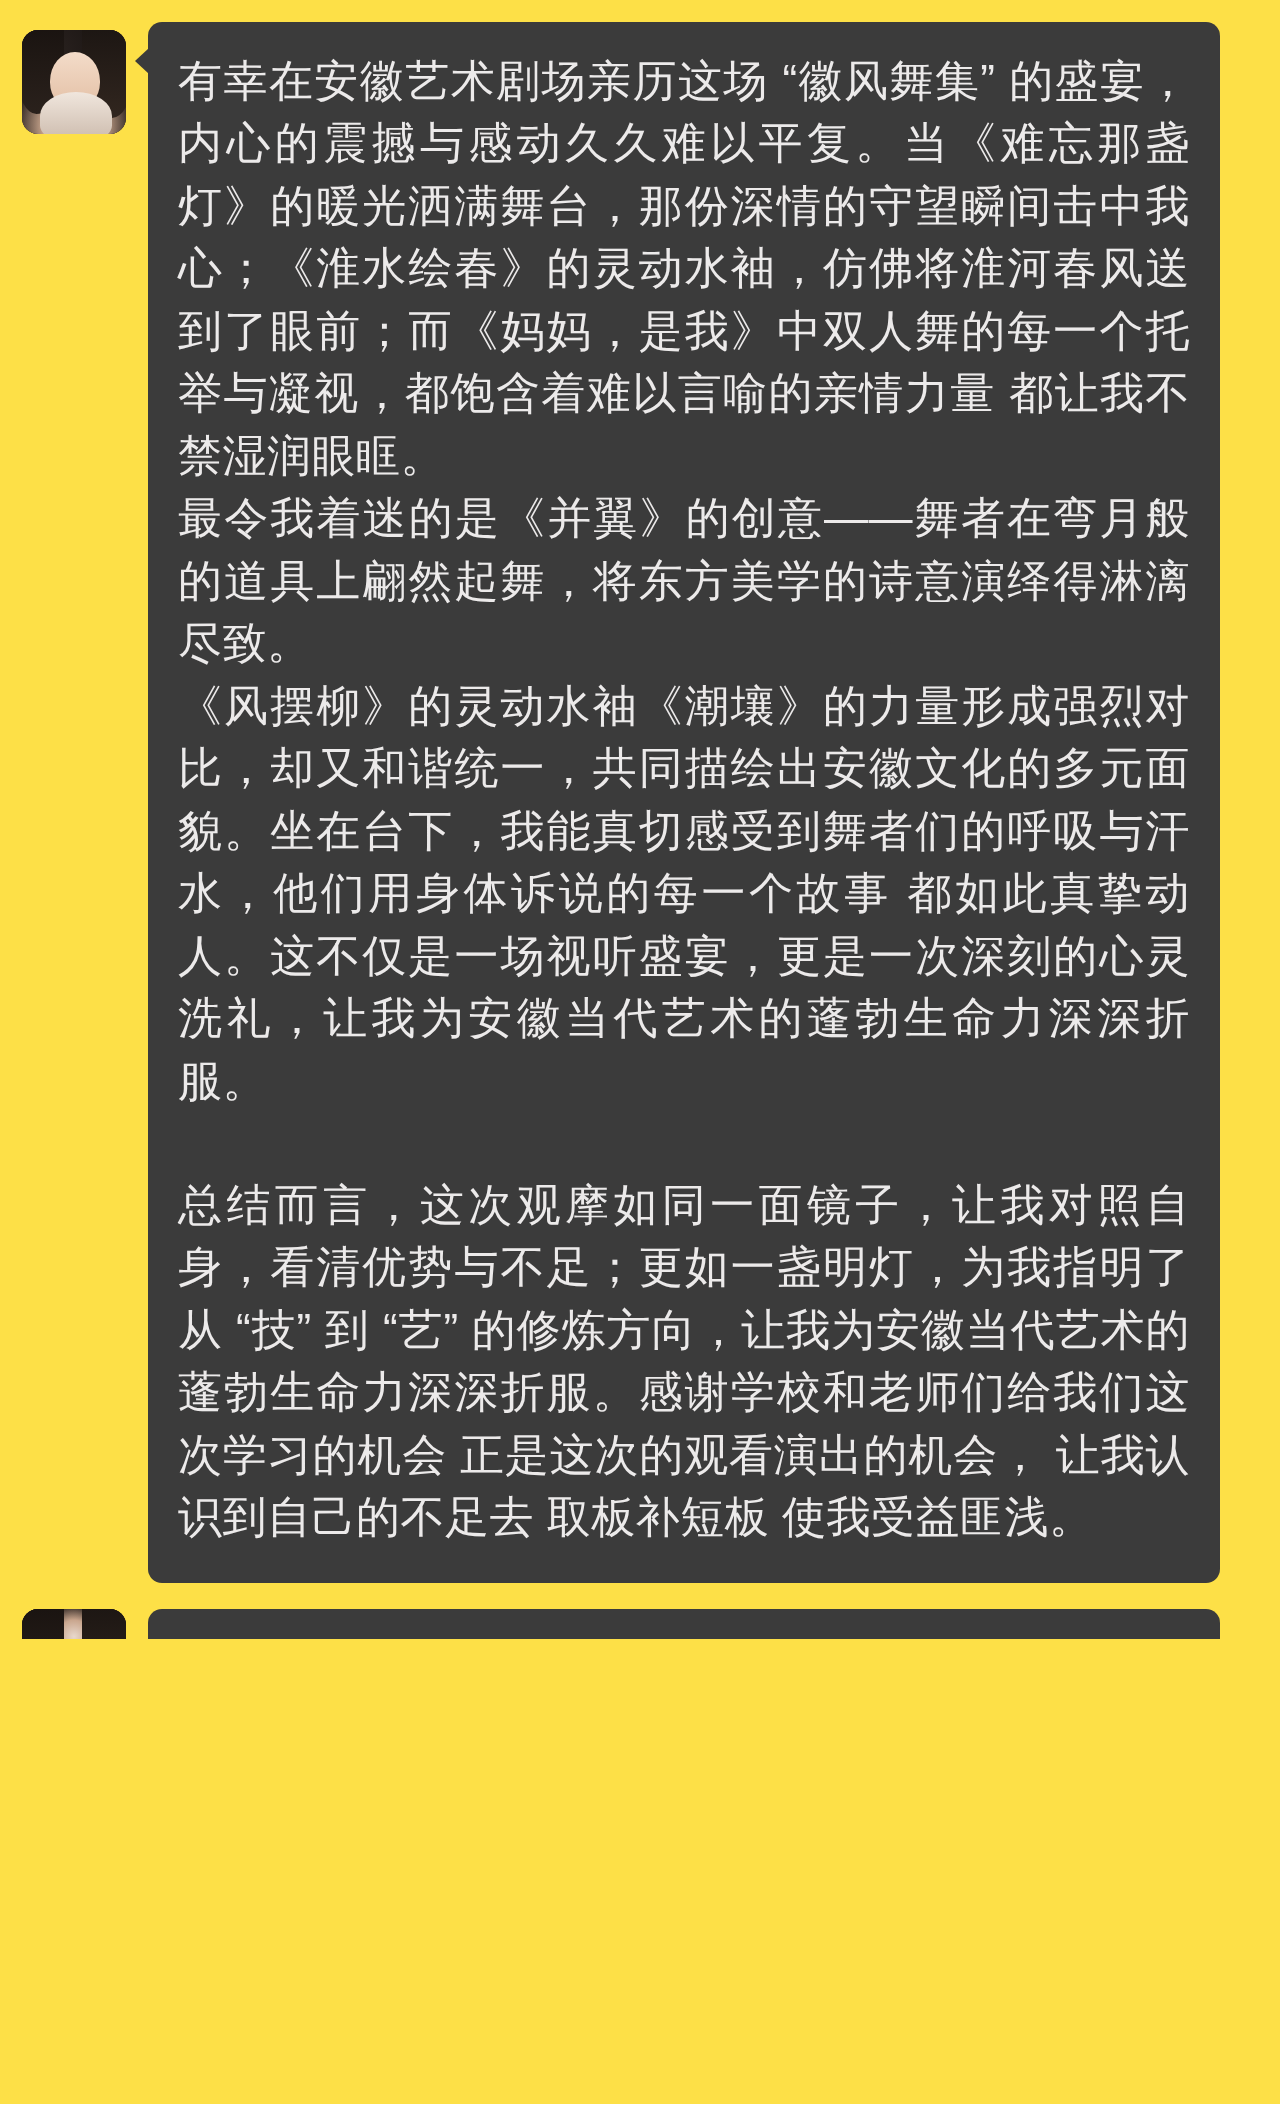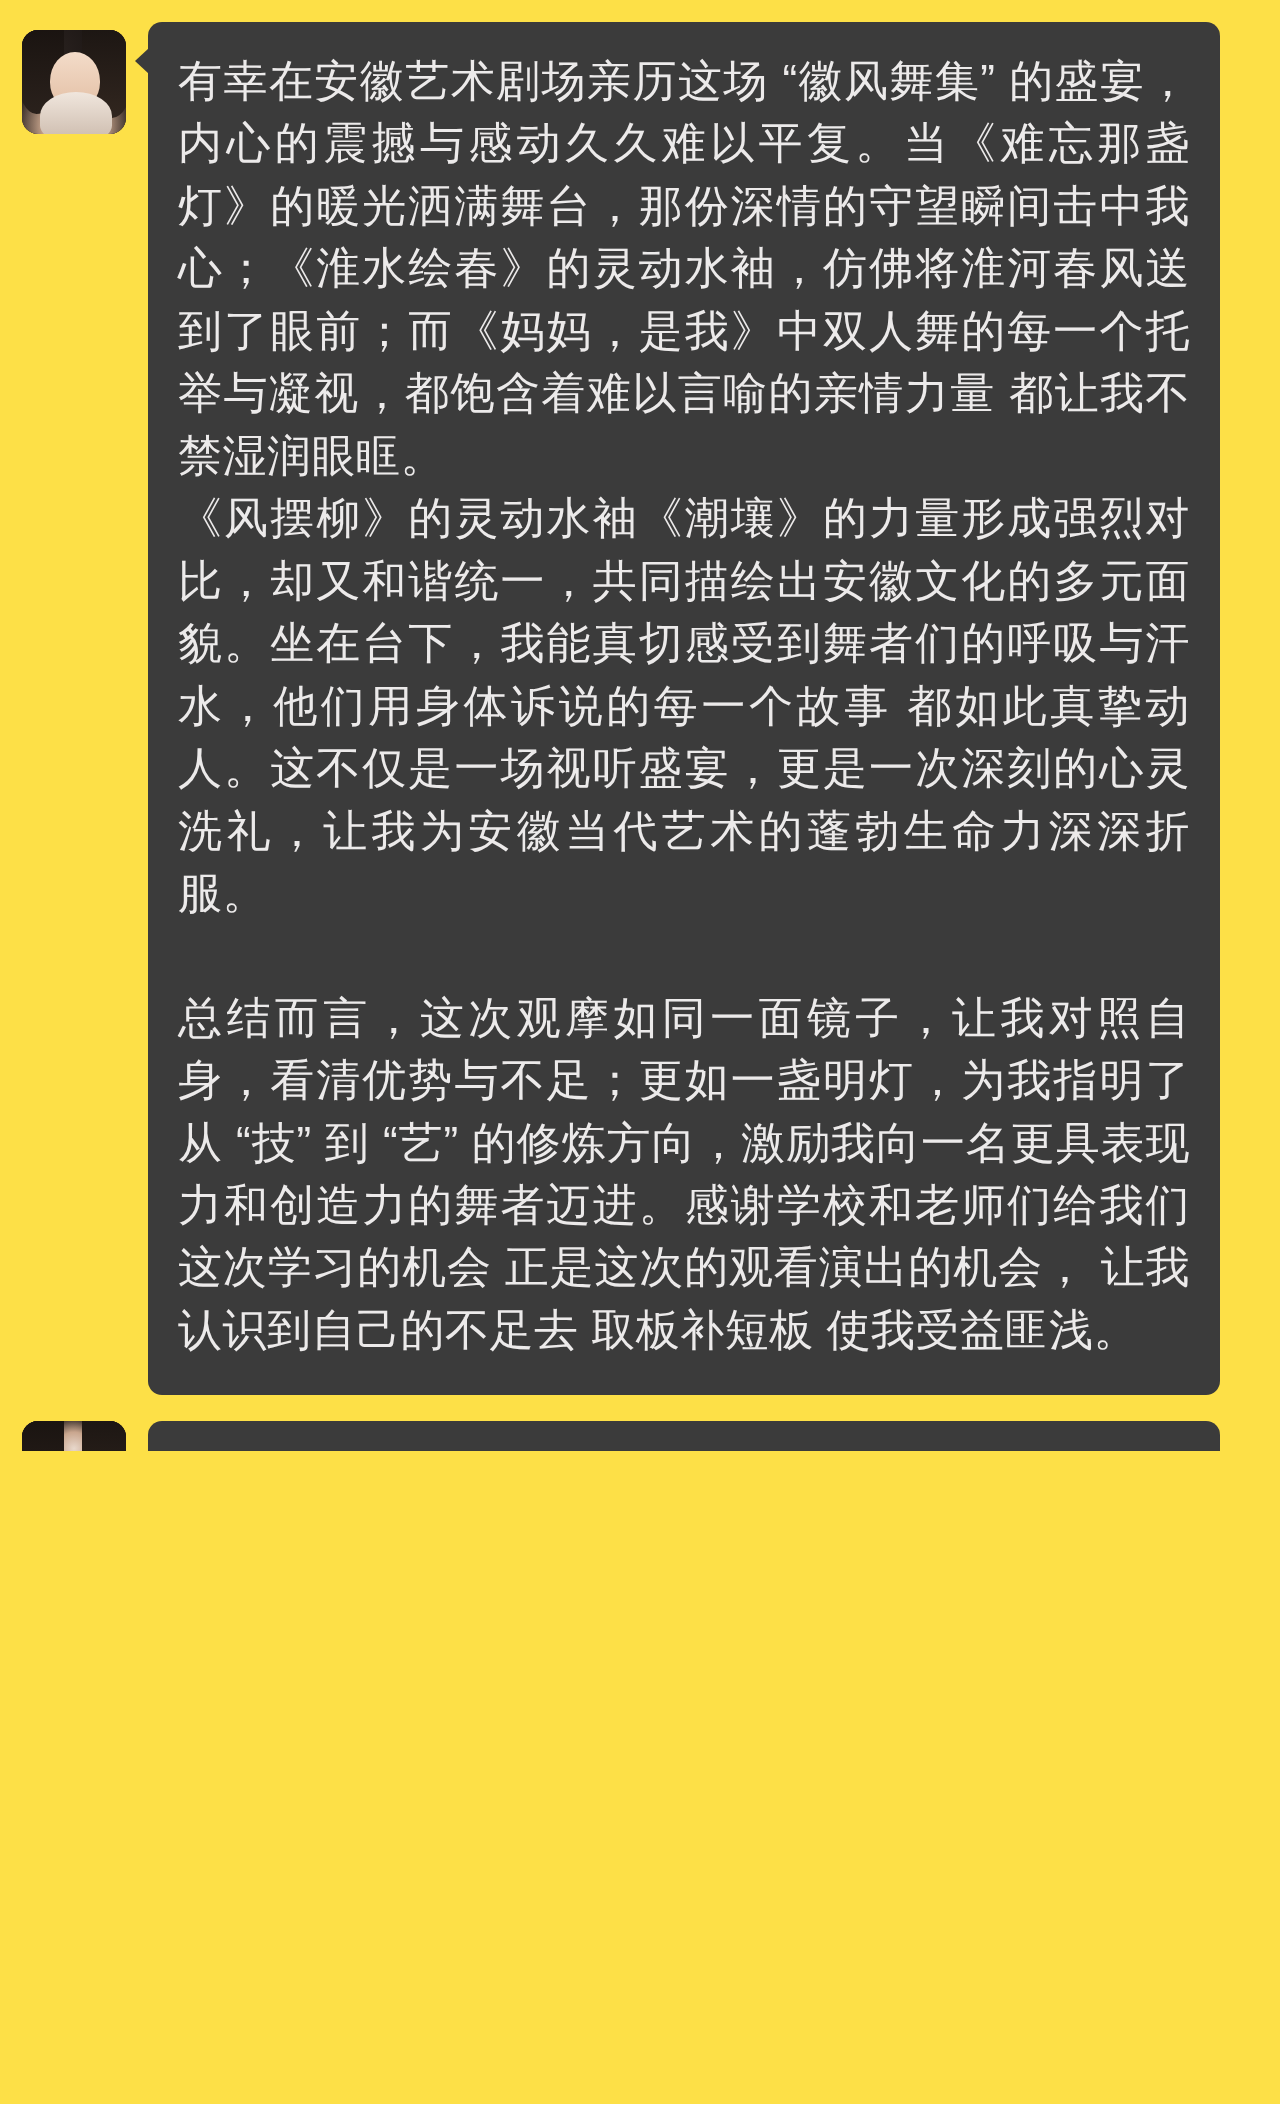"最令我着迷的是《并翼》的创意——舞者在弯月般的道具上翩然起舞，将东方美学的诗意演" p { html: none -> <p>最令我着迷的是《并翼》的创意——舞者在弯月般的道具上翩然起舞，将东方美学的诗意演绎得淋漓尽致。</p> }
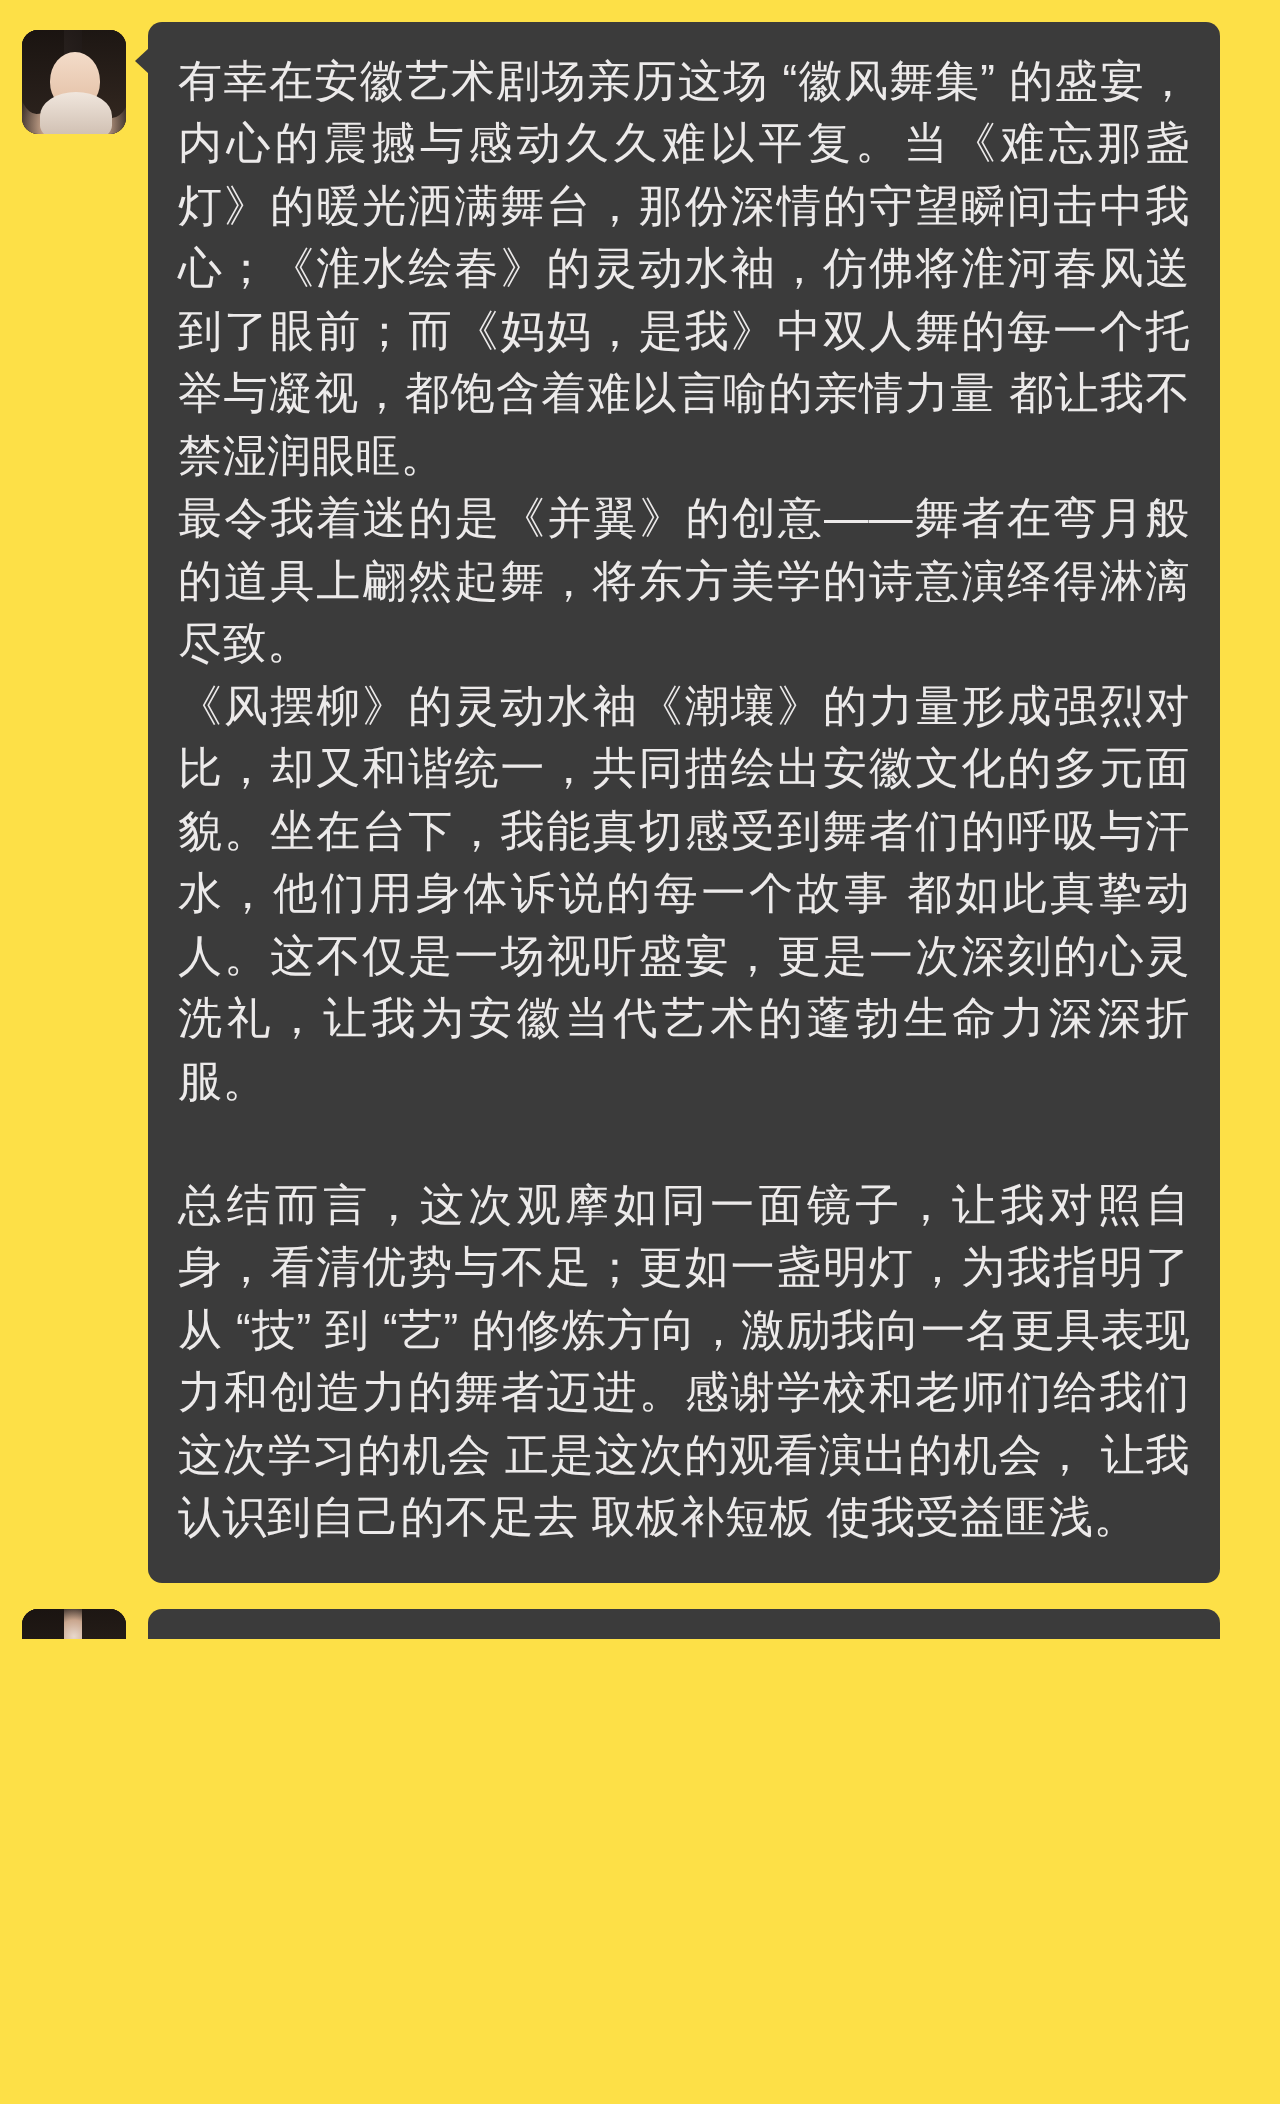"总结而言，这次观摩如同一面镜子，让我对照自身，看清优势与不足；更如一盏明灯，为我" p { text: 激励我向一名更具表现力和创造力的舞者迈进 -> 让我为安徽当代艺术的蓬勃生命力深深折服 }
